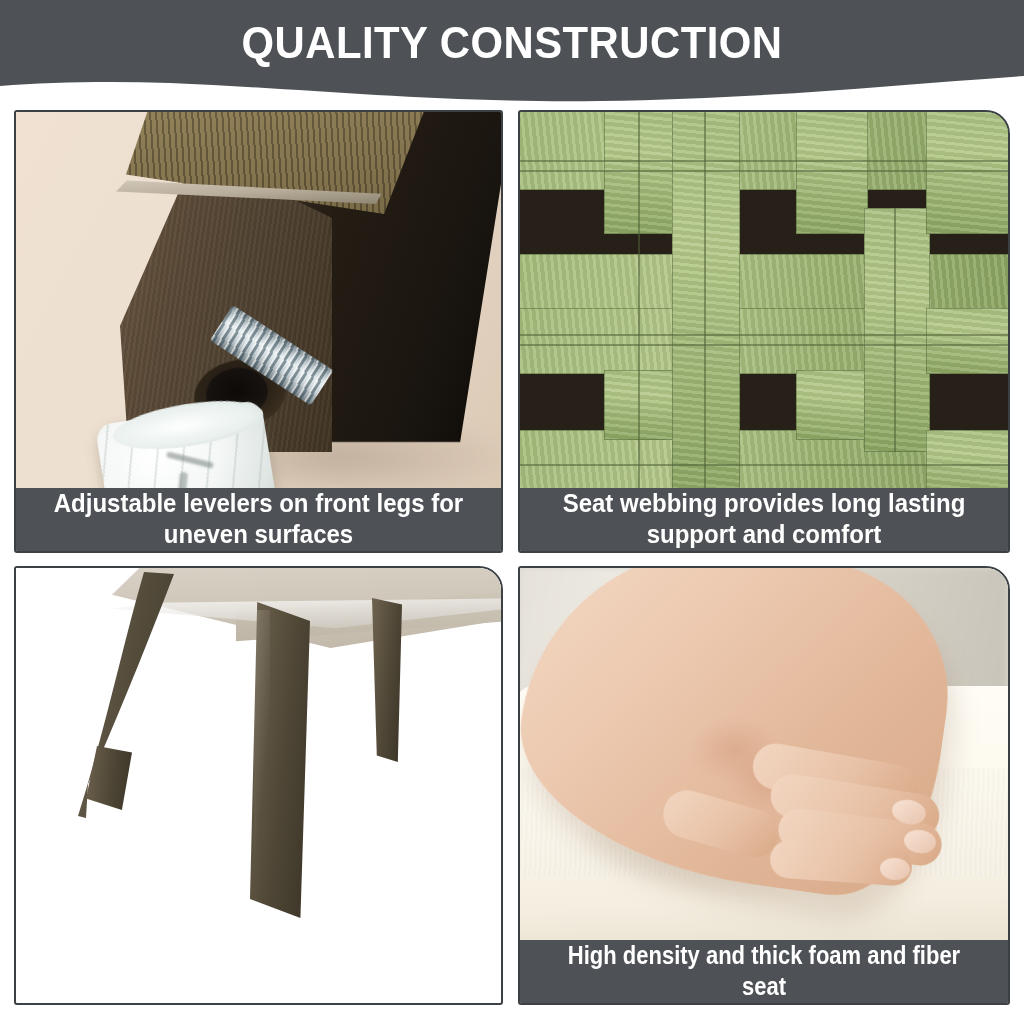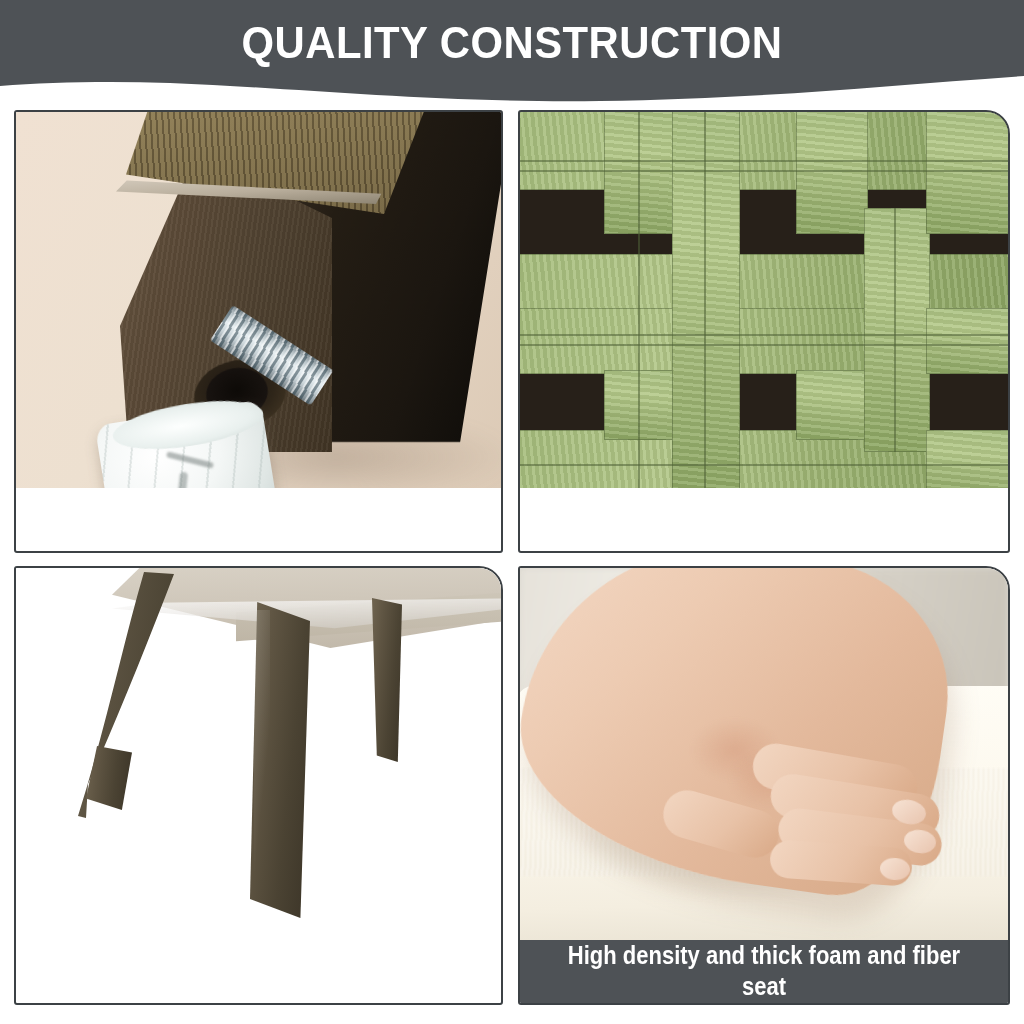"Adjustable levelers on front legs" div.caption { html: none -> <div> <span>Adjustable levelers on front legs for uneven surfaces</span> </div> }
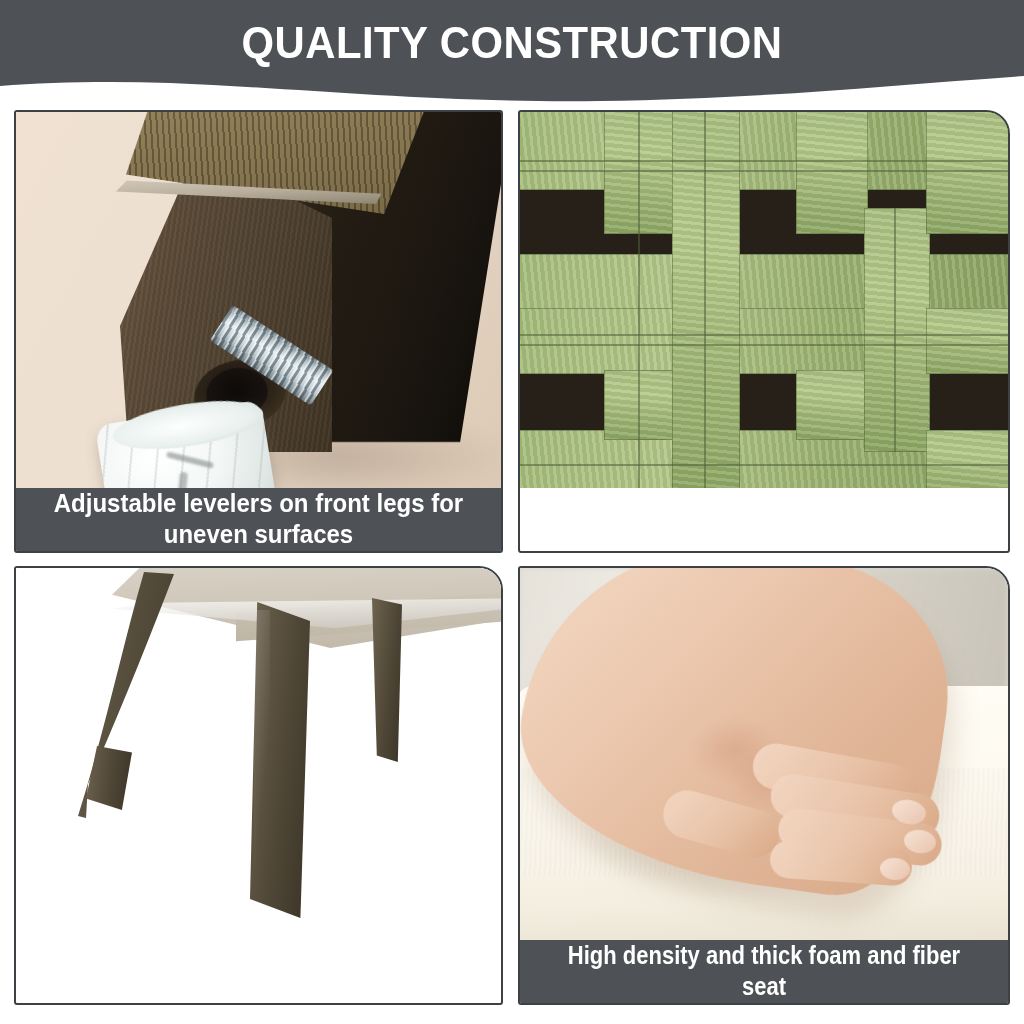"Seat webbing provides long lasting" div.caption { html: none -> <div> <span>Seat webbing provides long lasting support and comfort</span> </div> }
